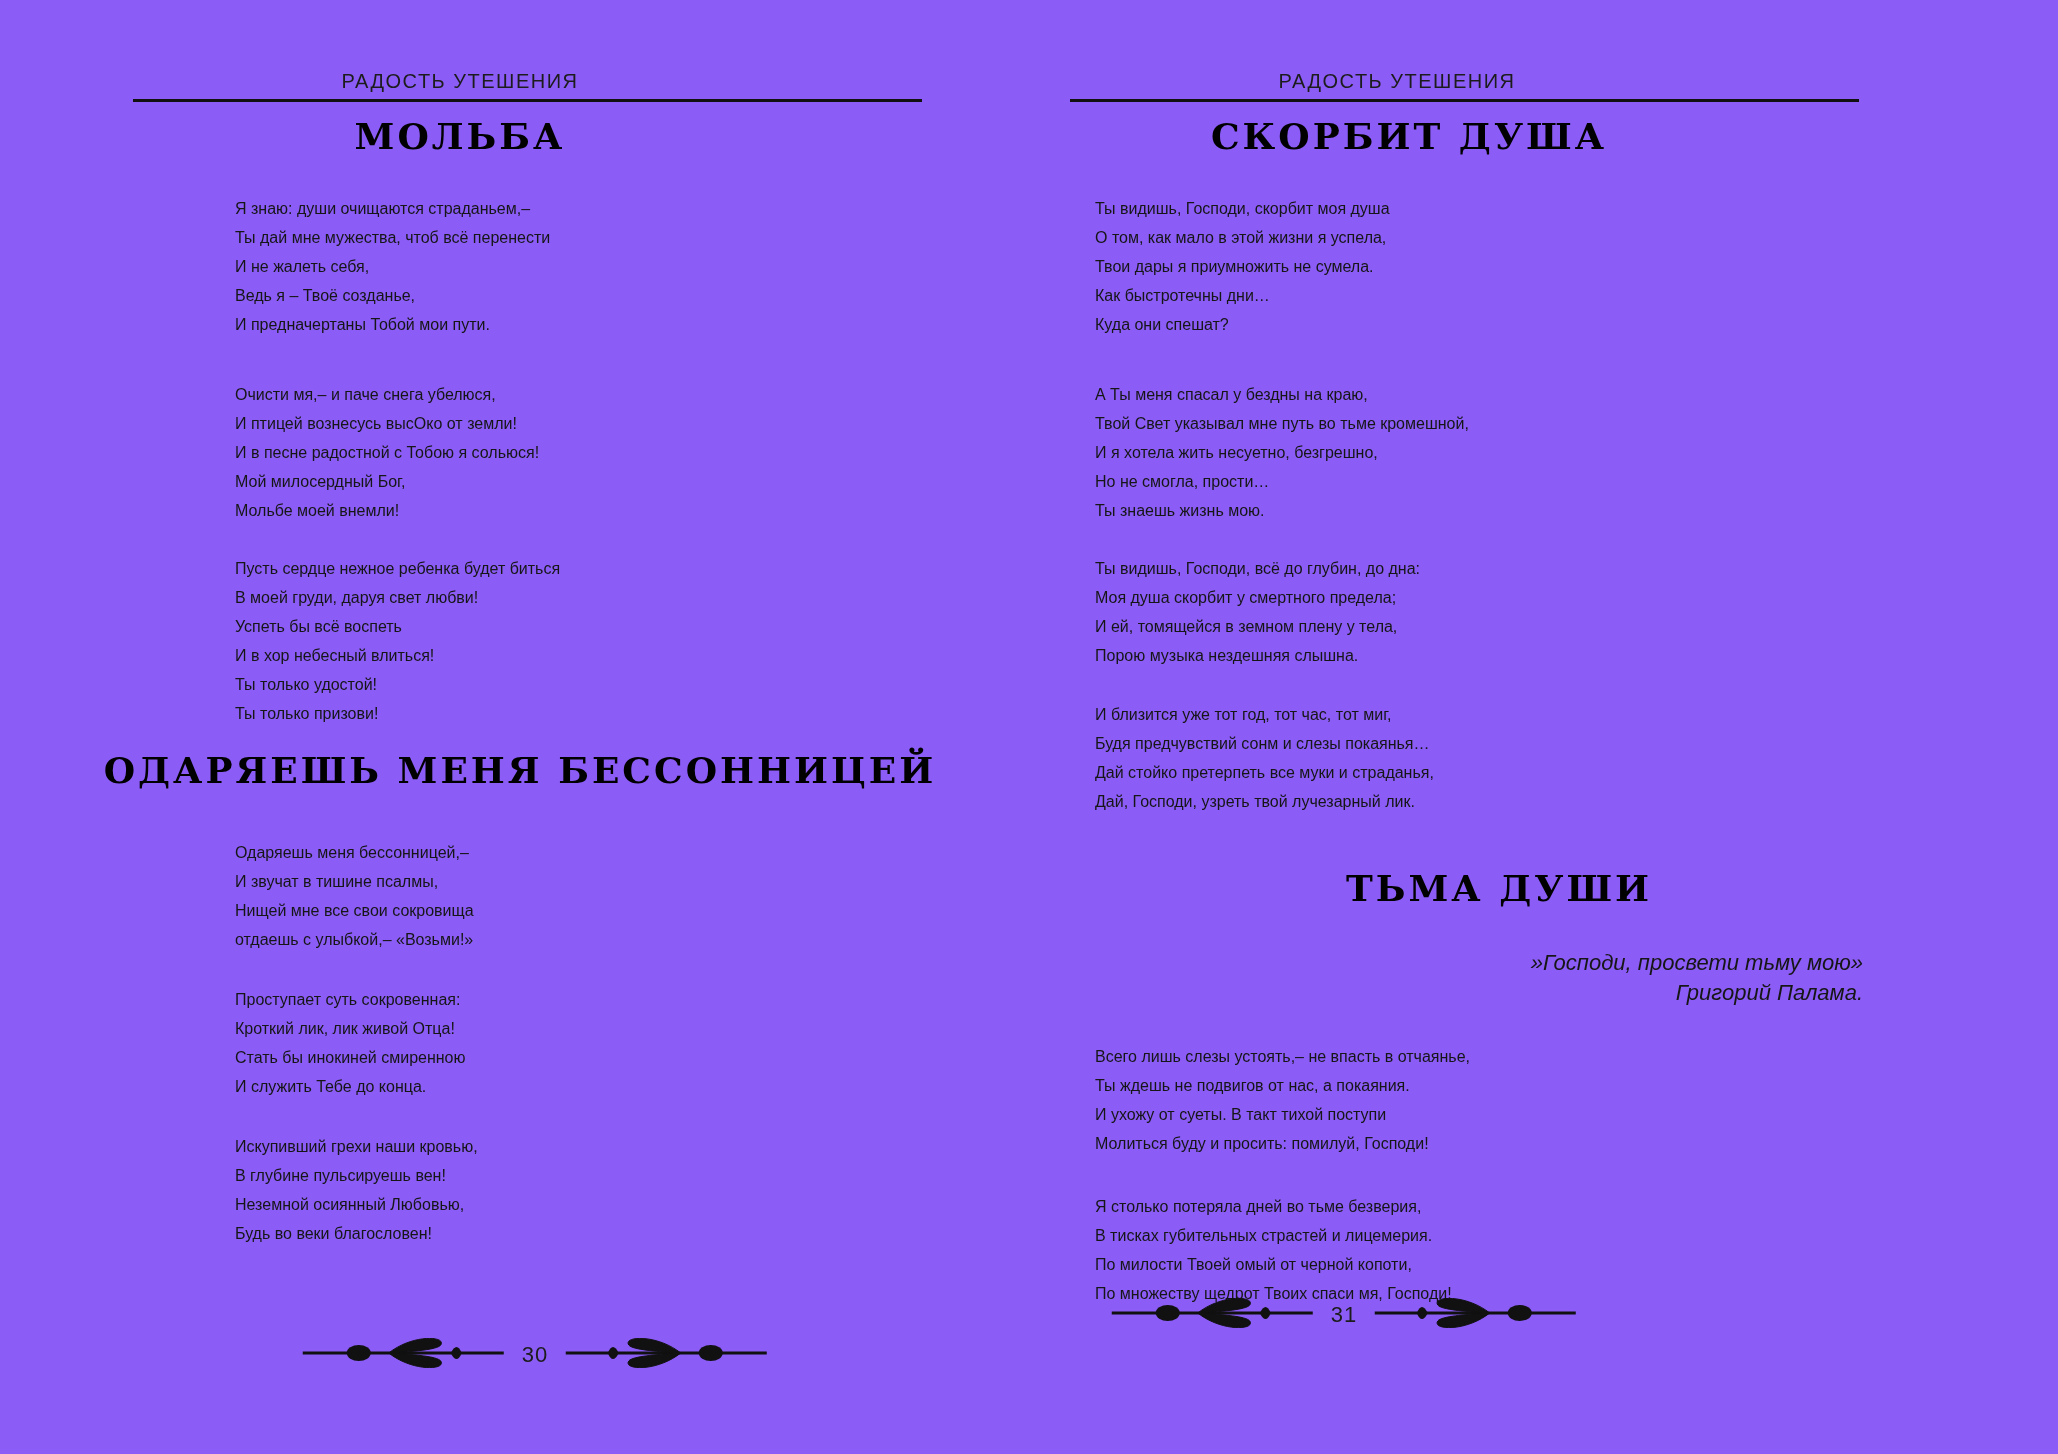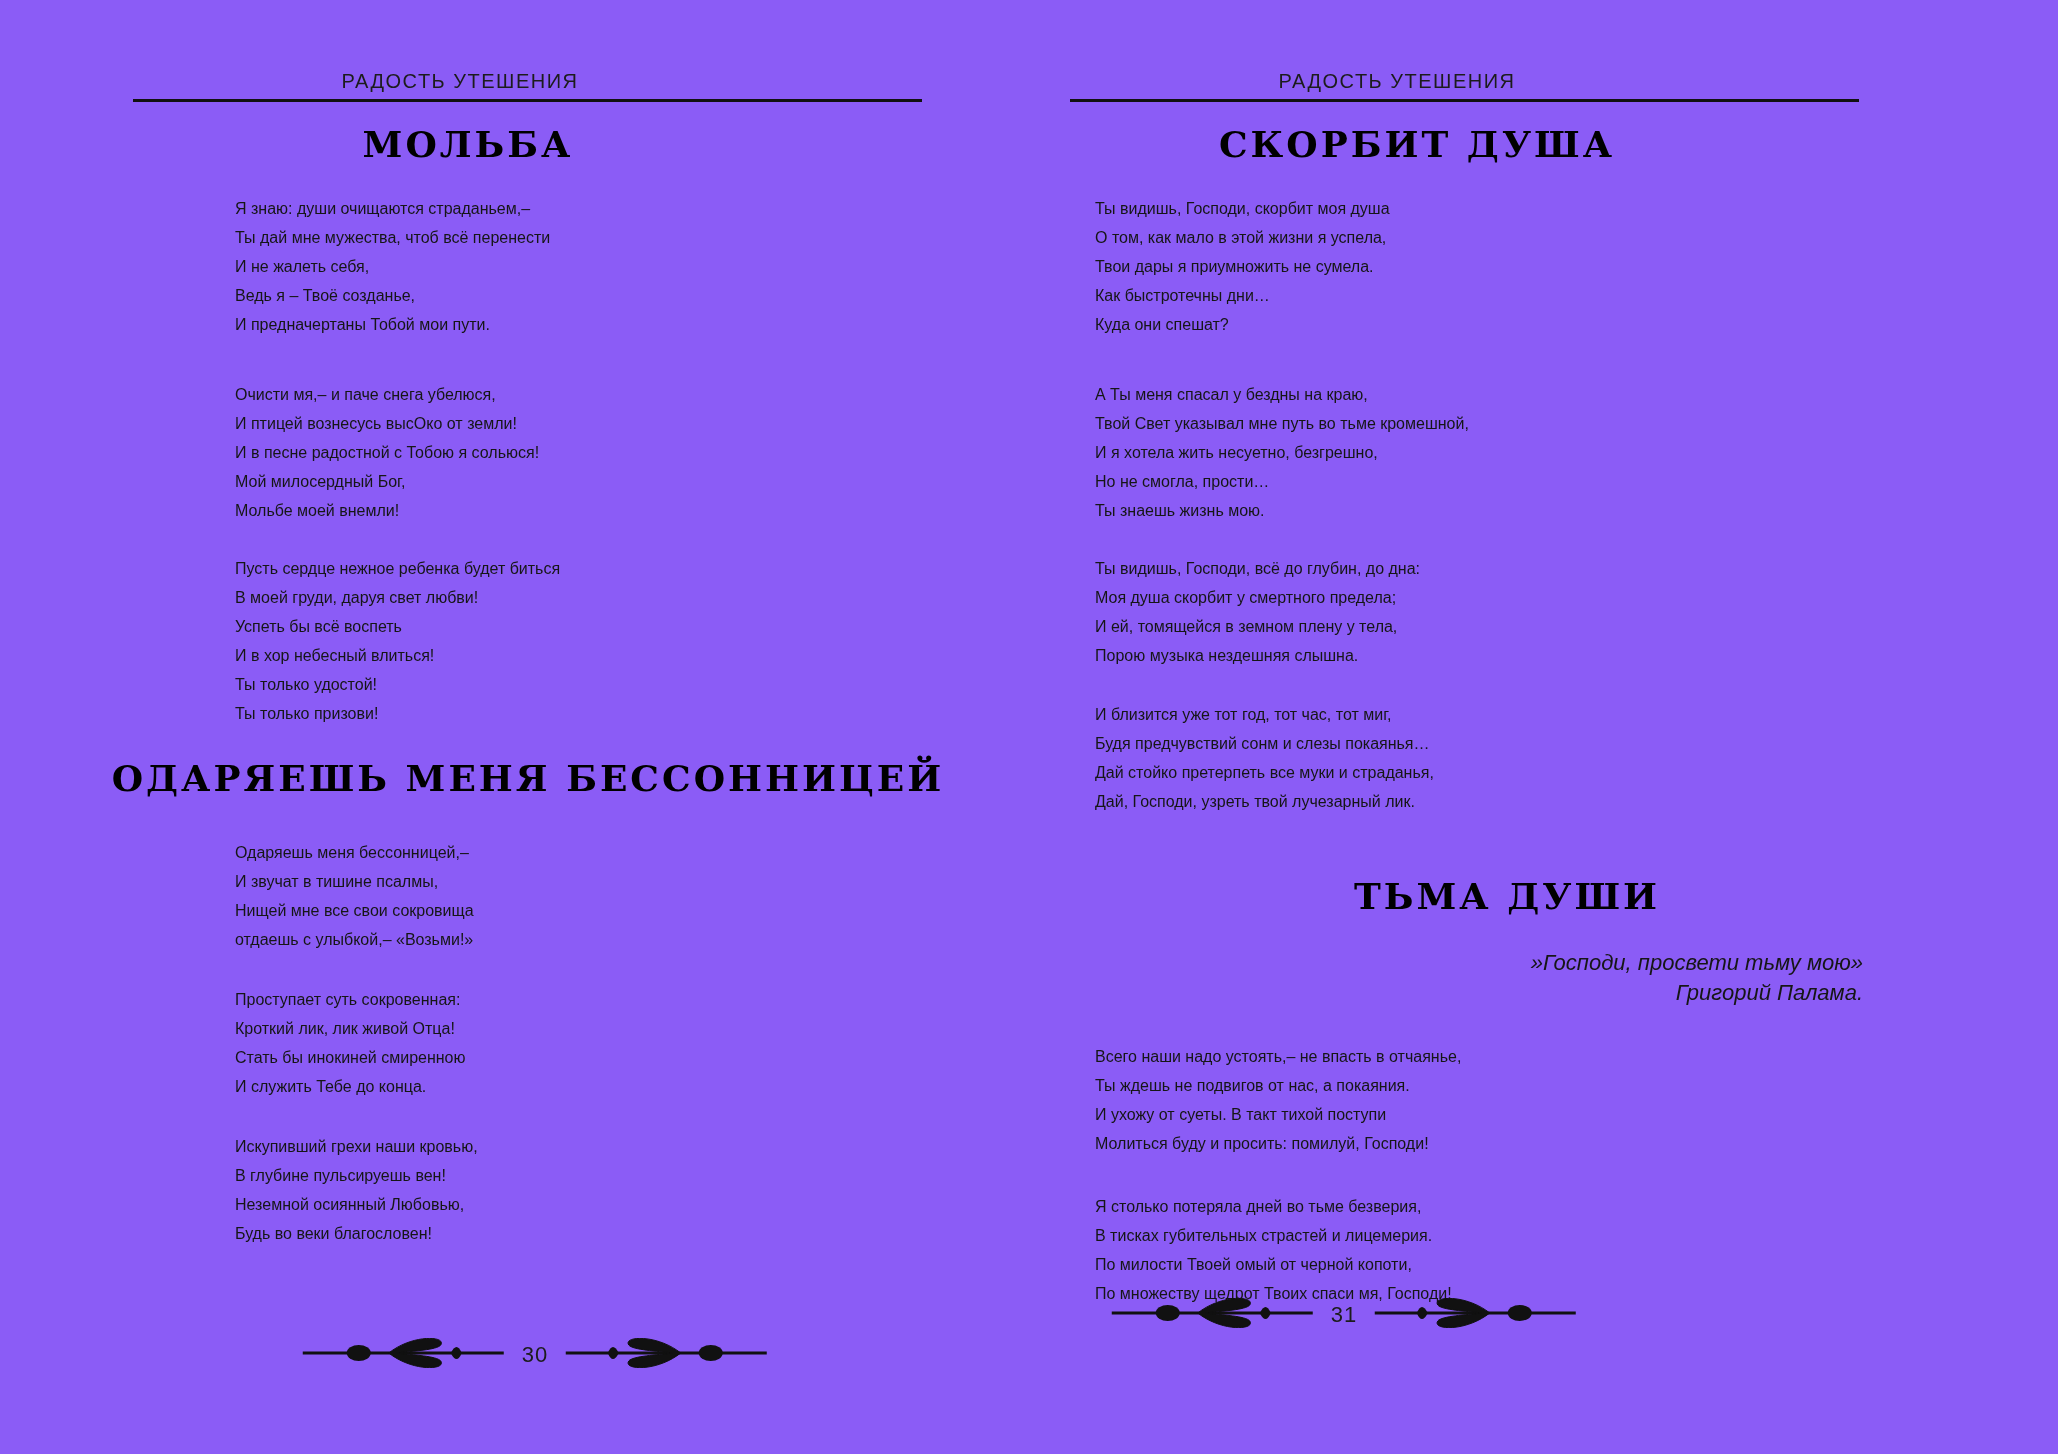"МОЛЬБА" .poem-title { margin: 8px -> 0 }
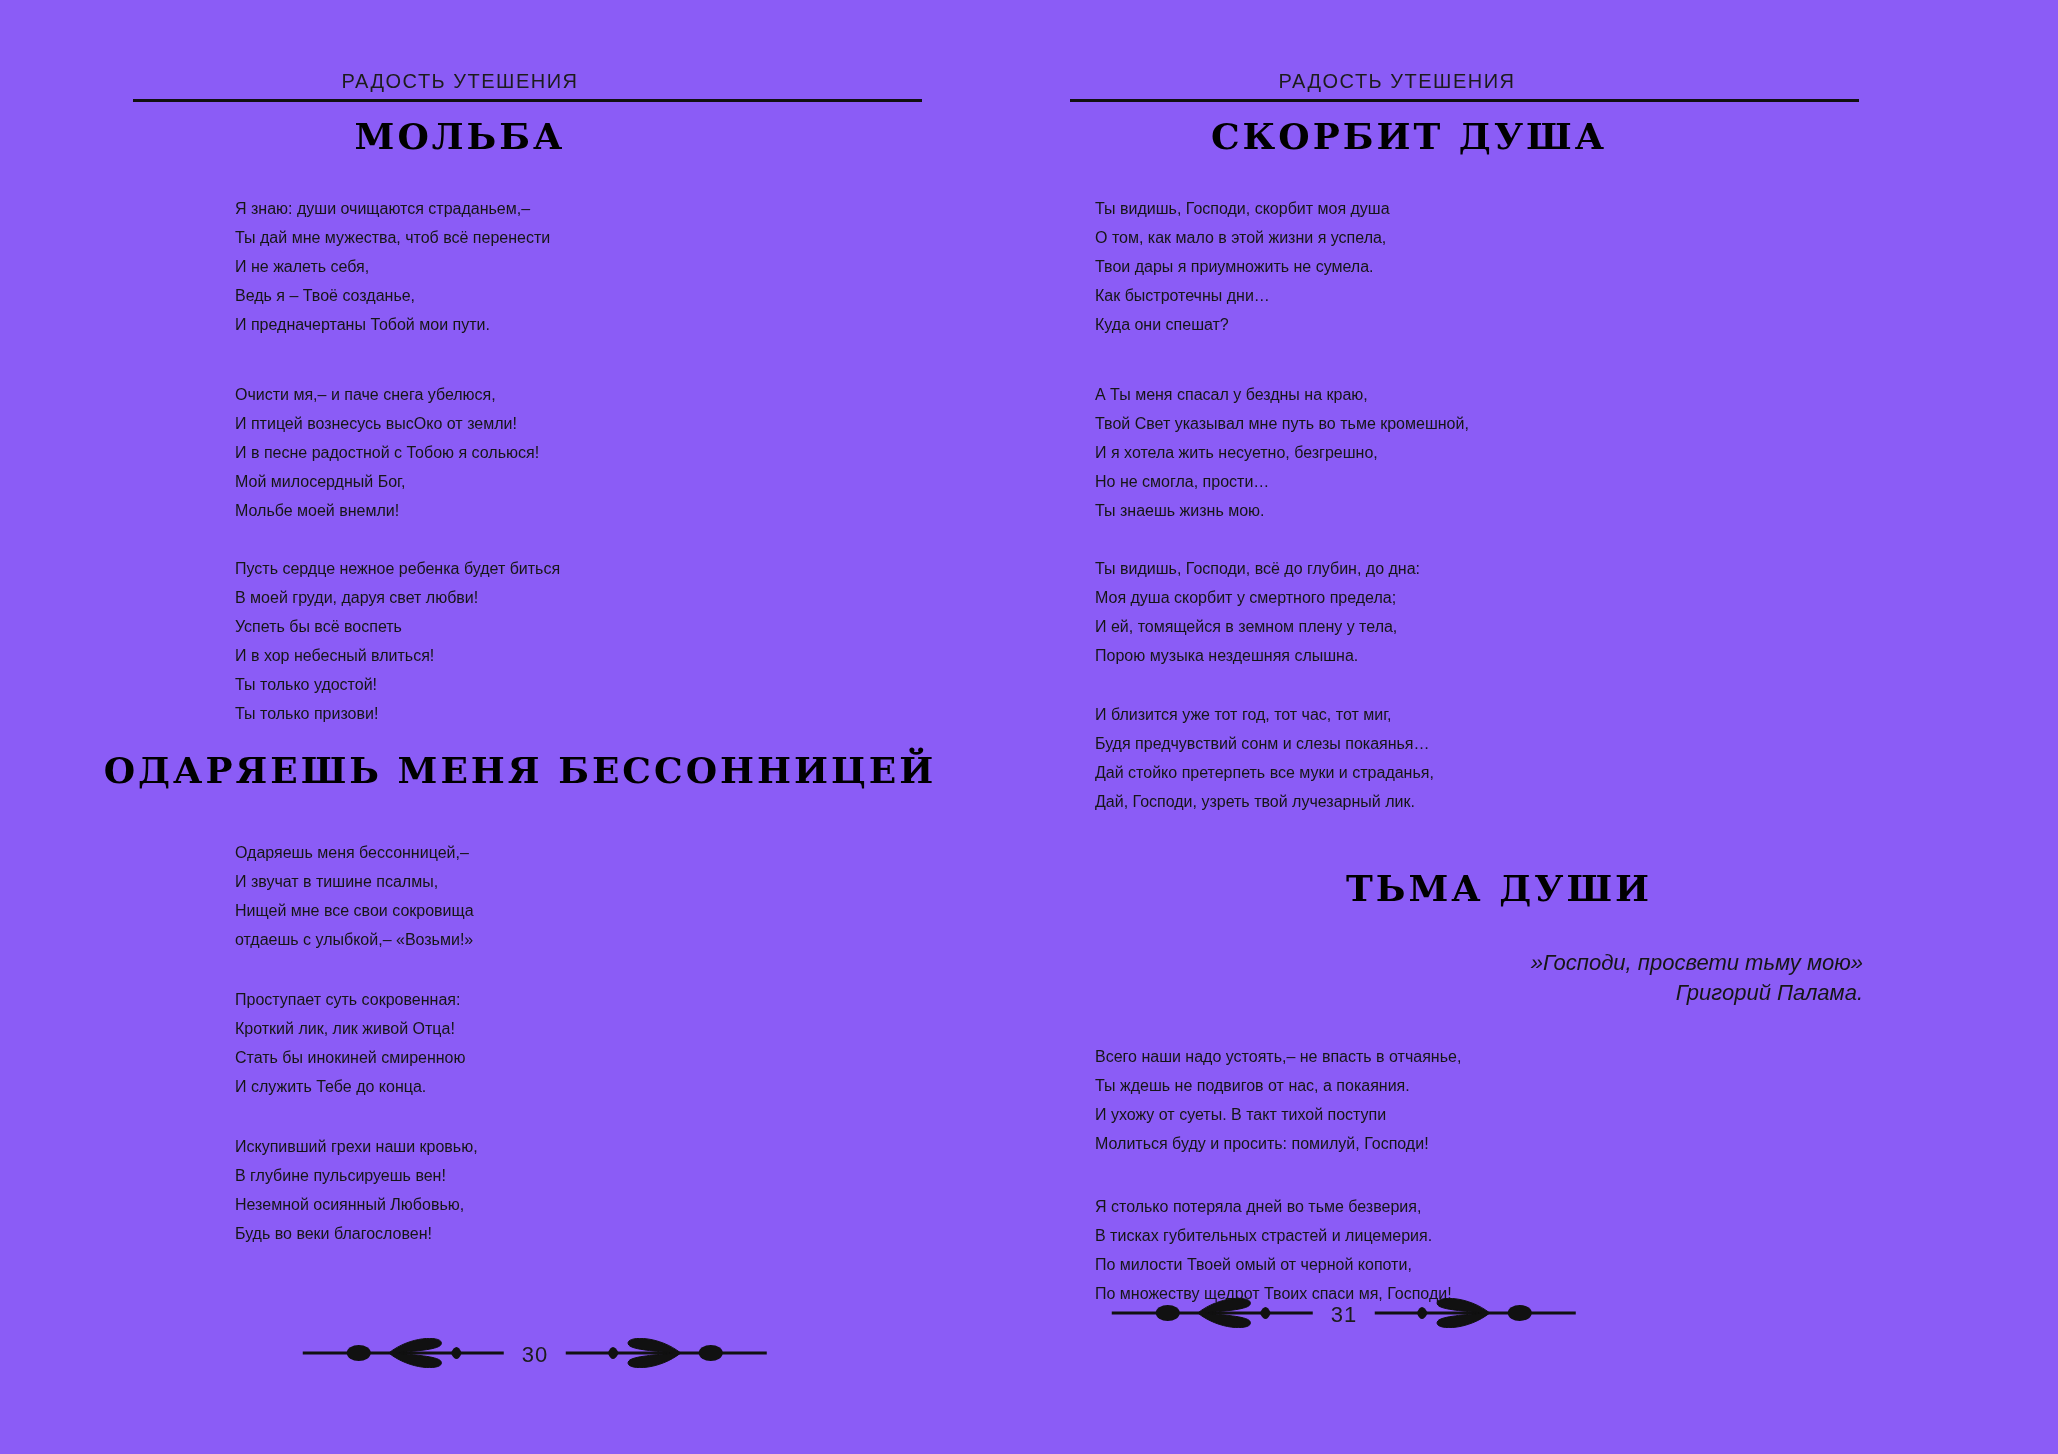"Всего наши надо устоять,– не" div.line { text: наши надо -> лишь слезы }
